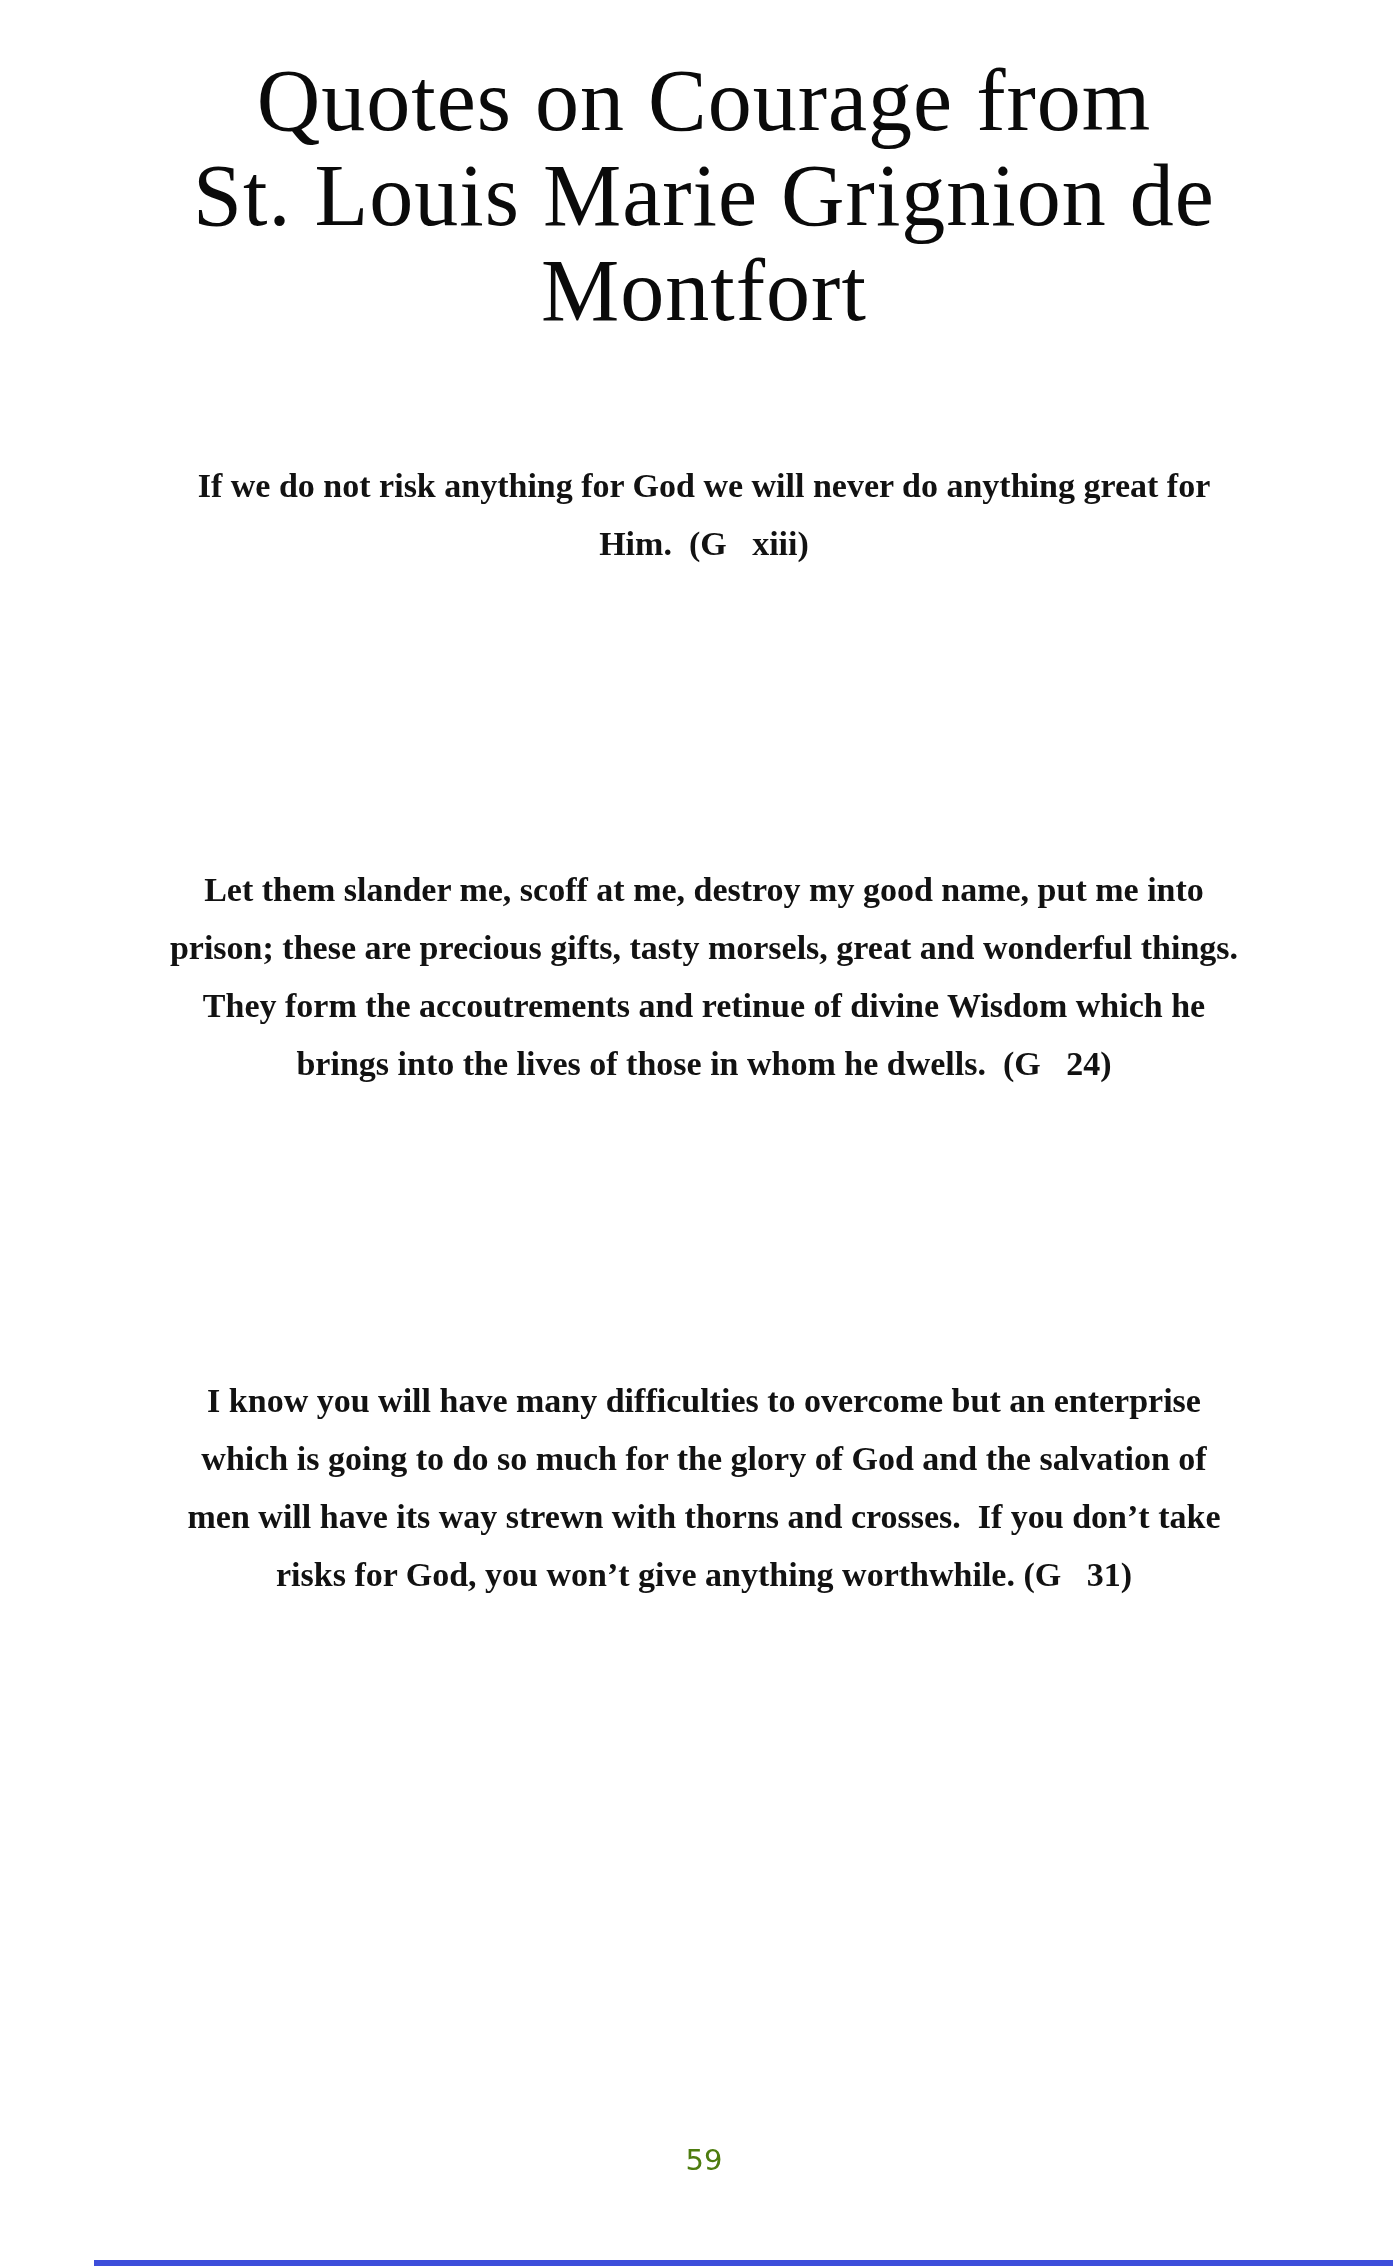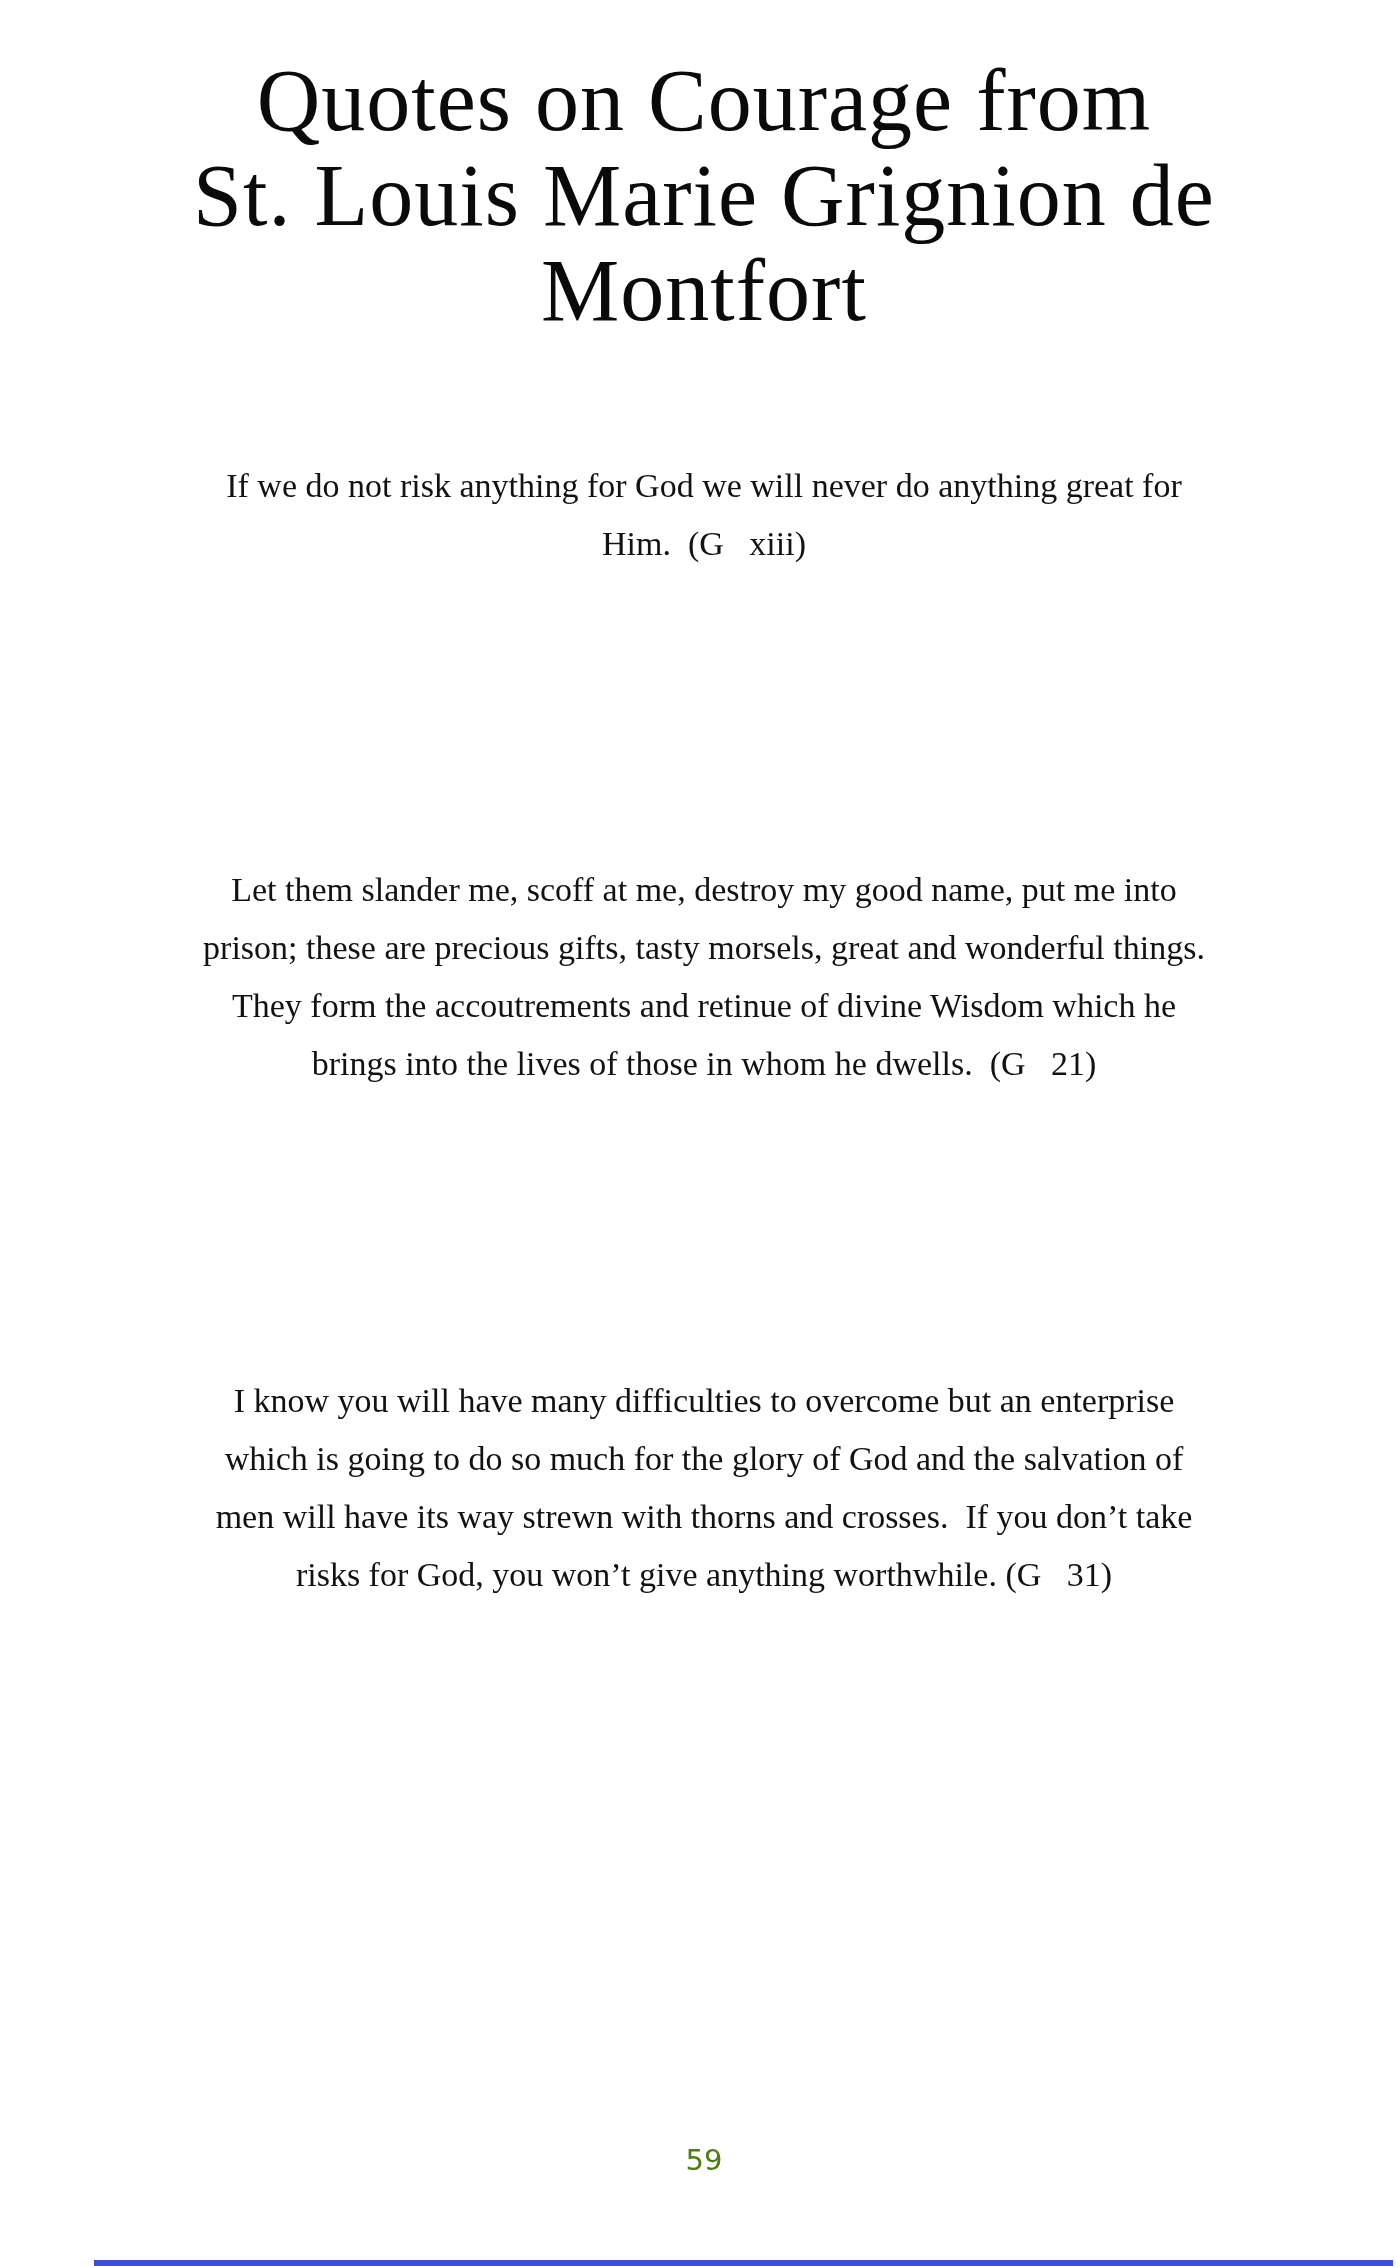"If we do not risk" .quote { font-weight: none -> bold }
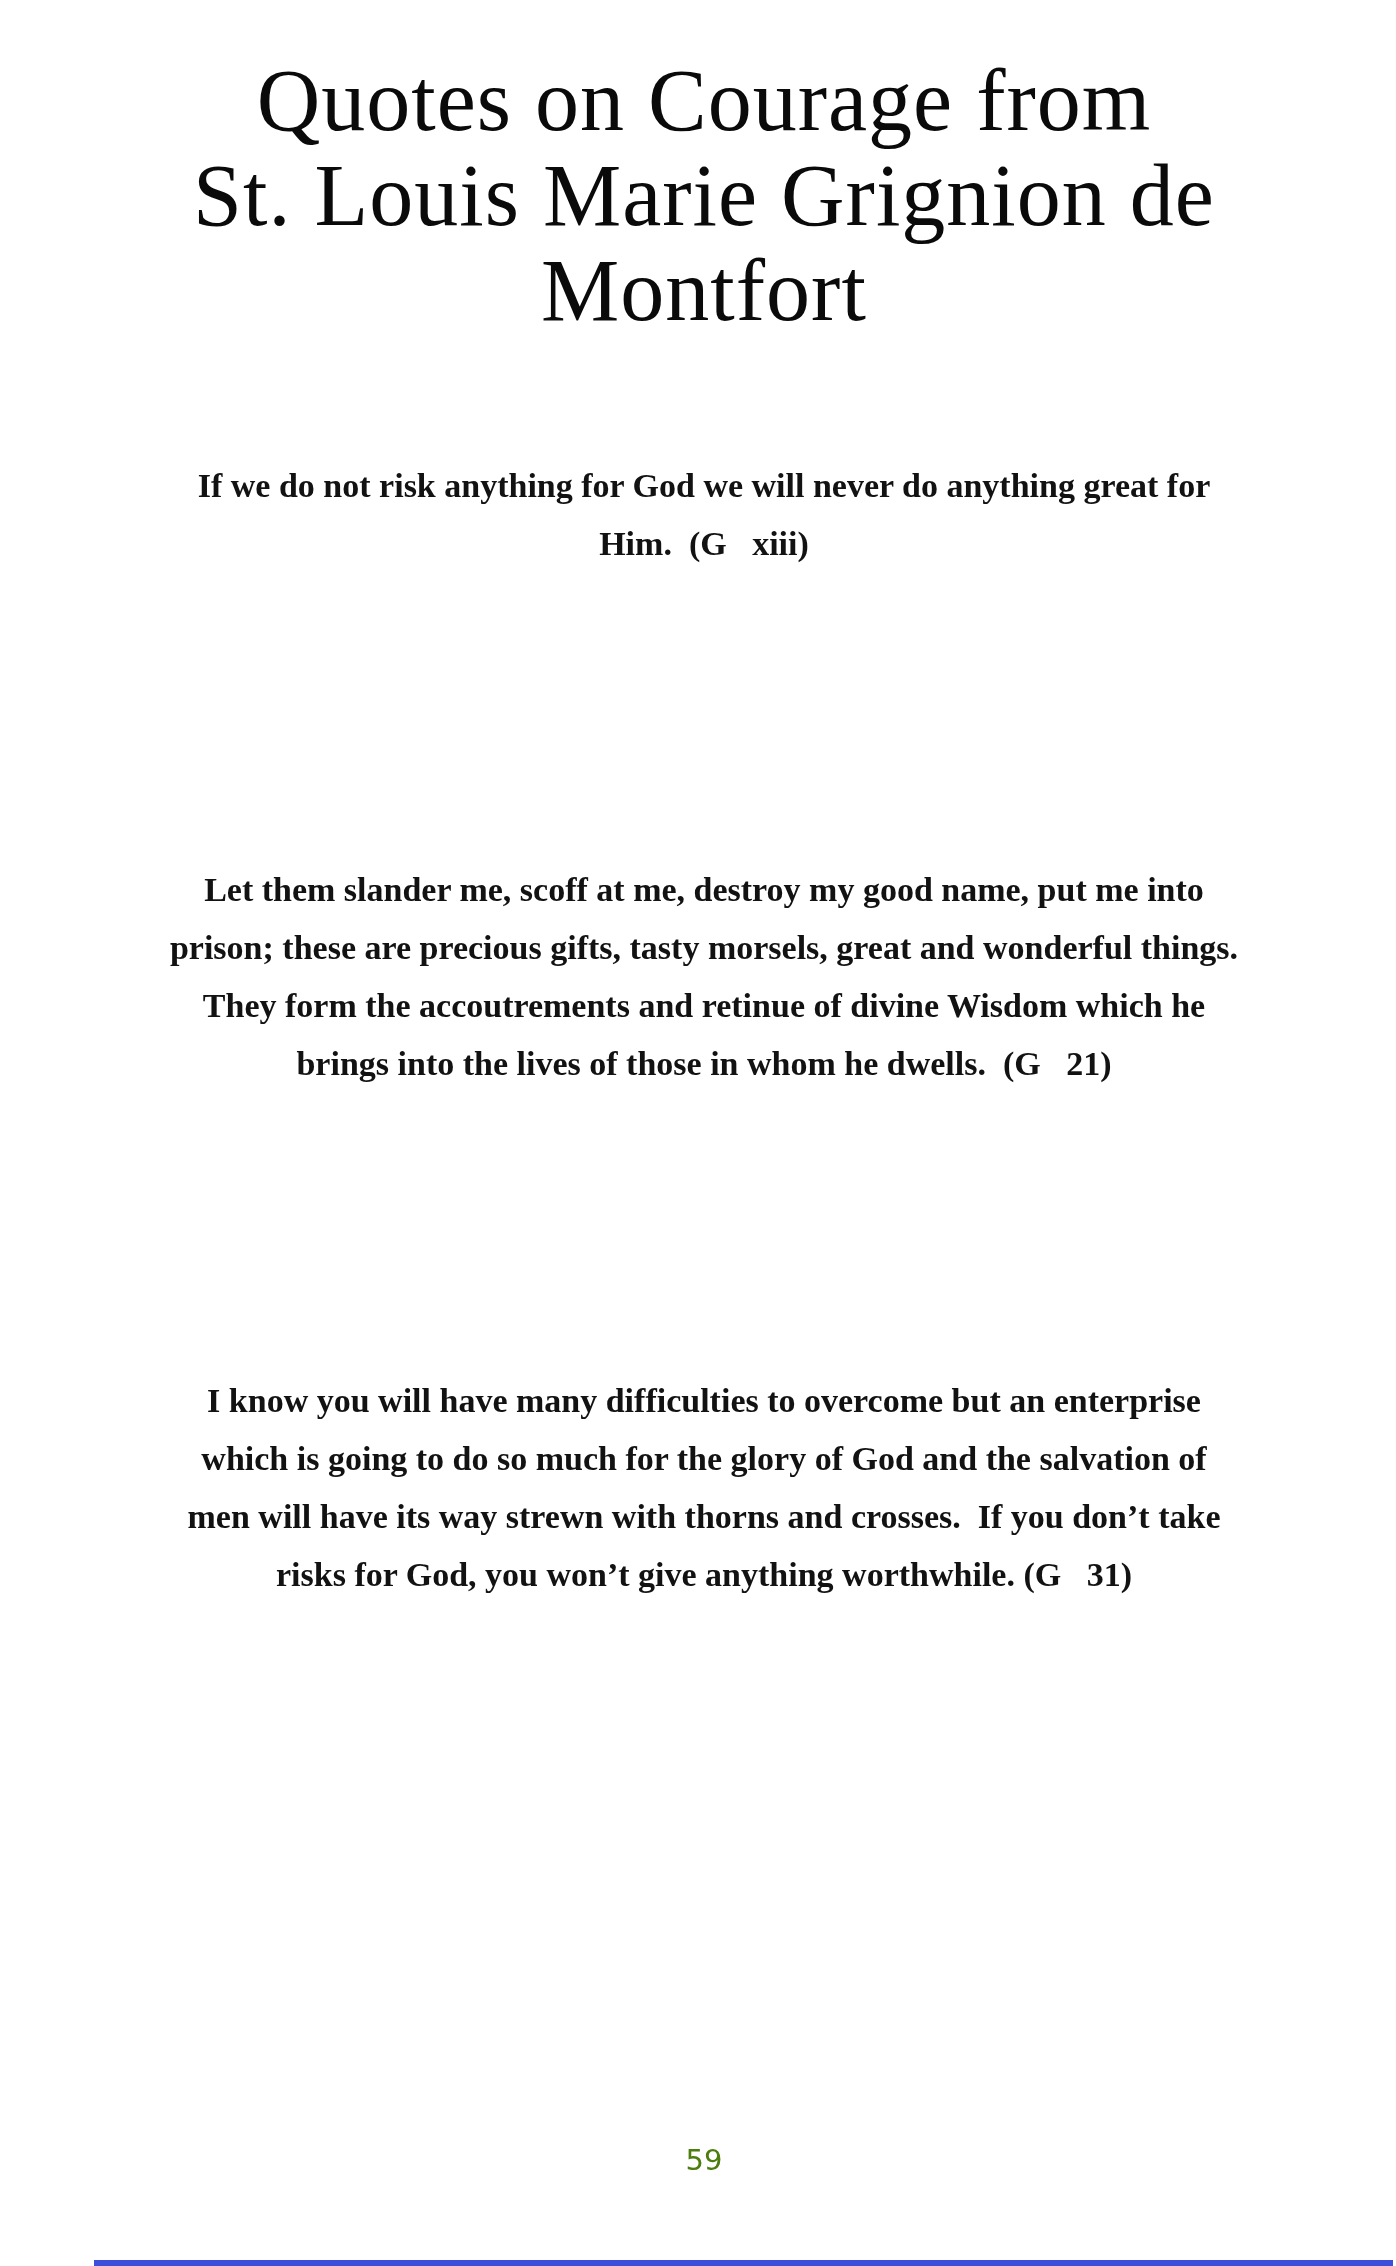"Let them slander me, scoff" p.quote { text: 21 -> 24 }
